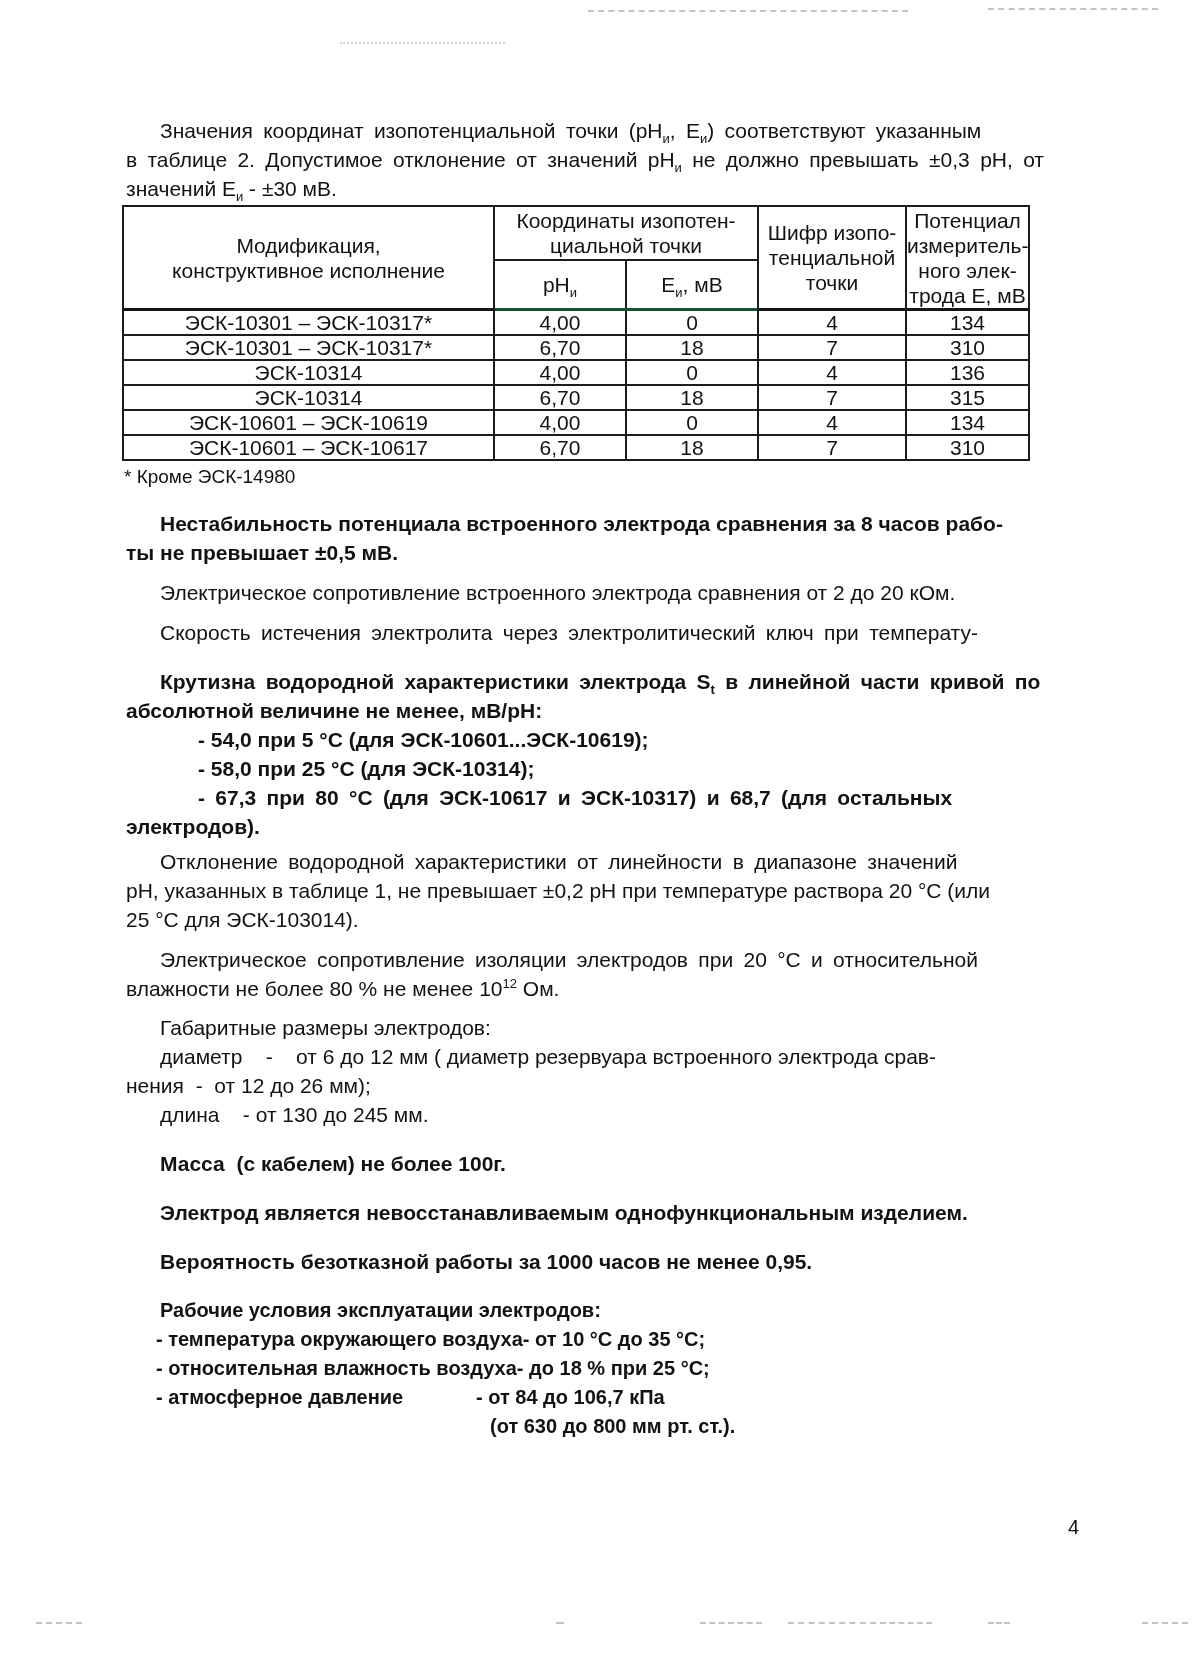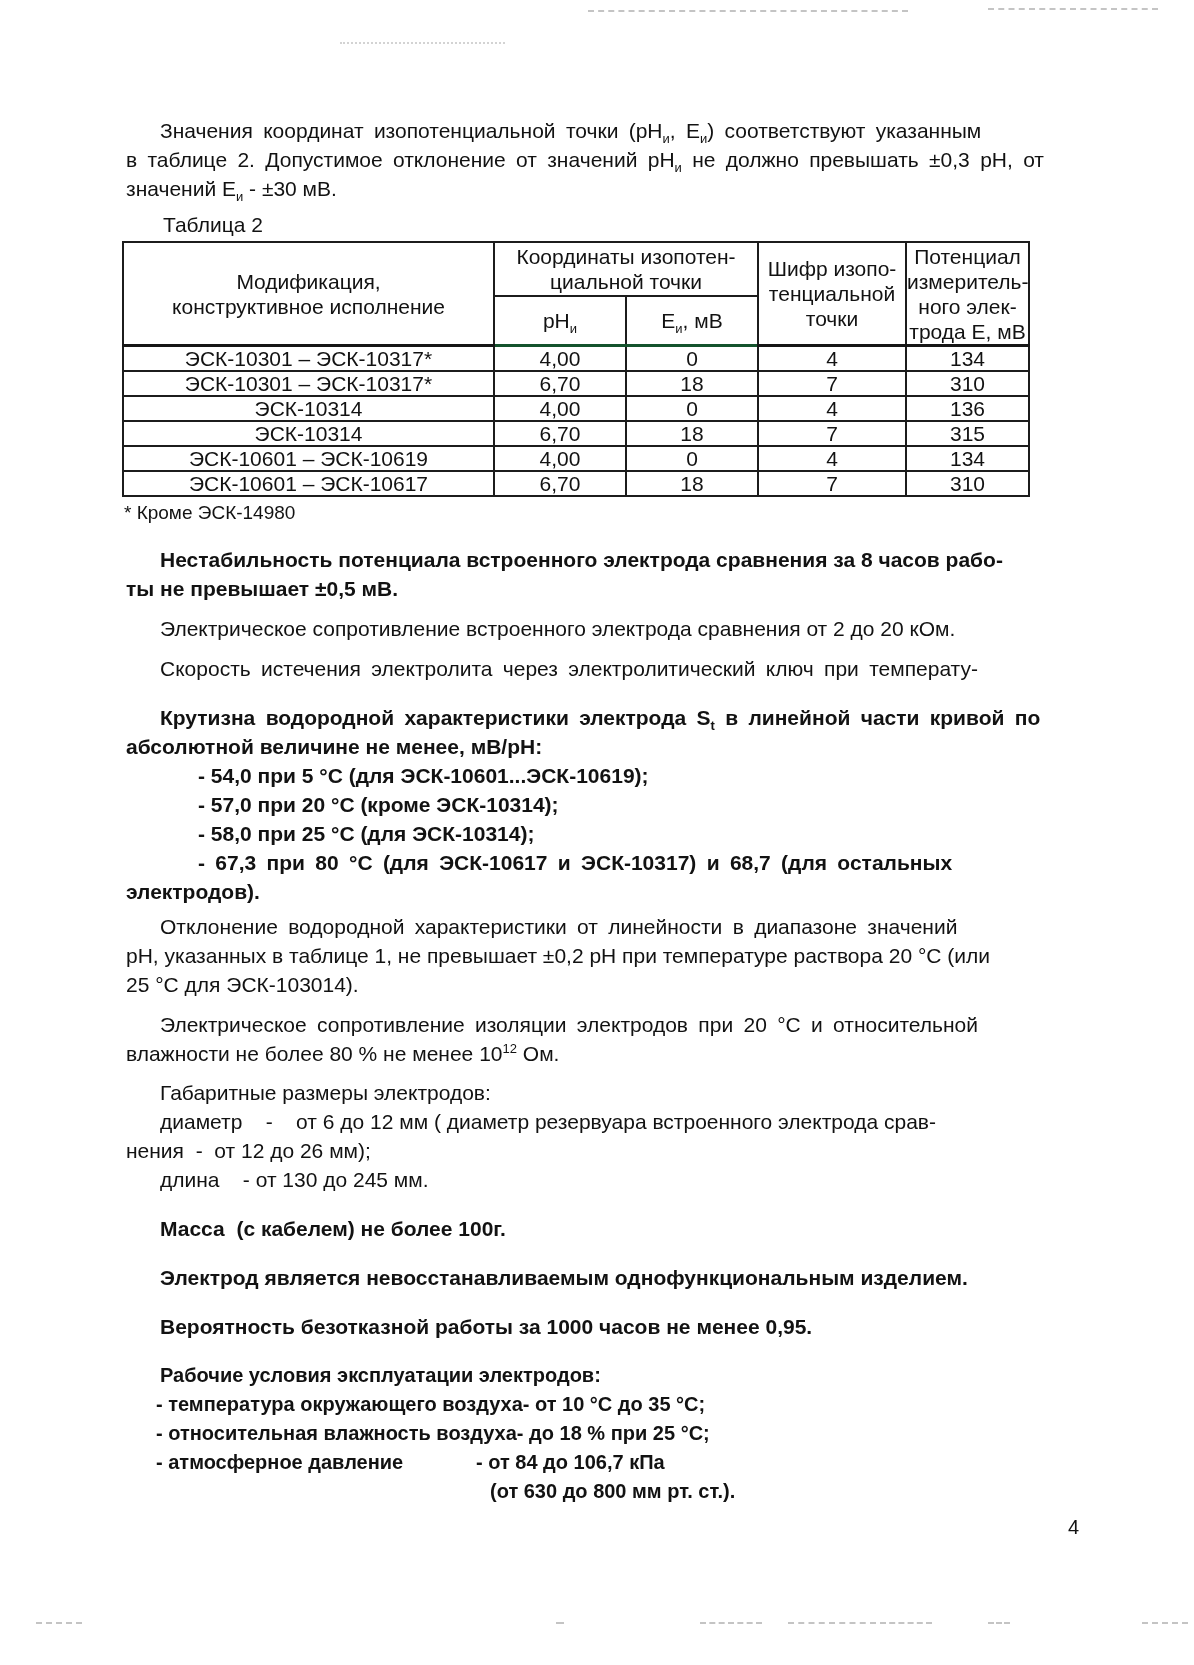"Таблица 2" div.caption { html: <div>Таблица 2</div> -> none }
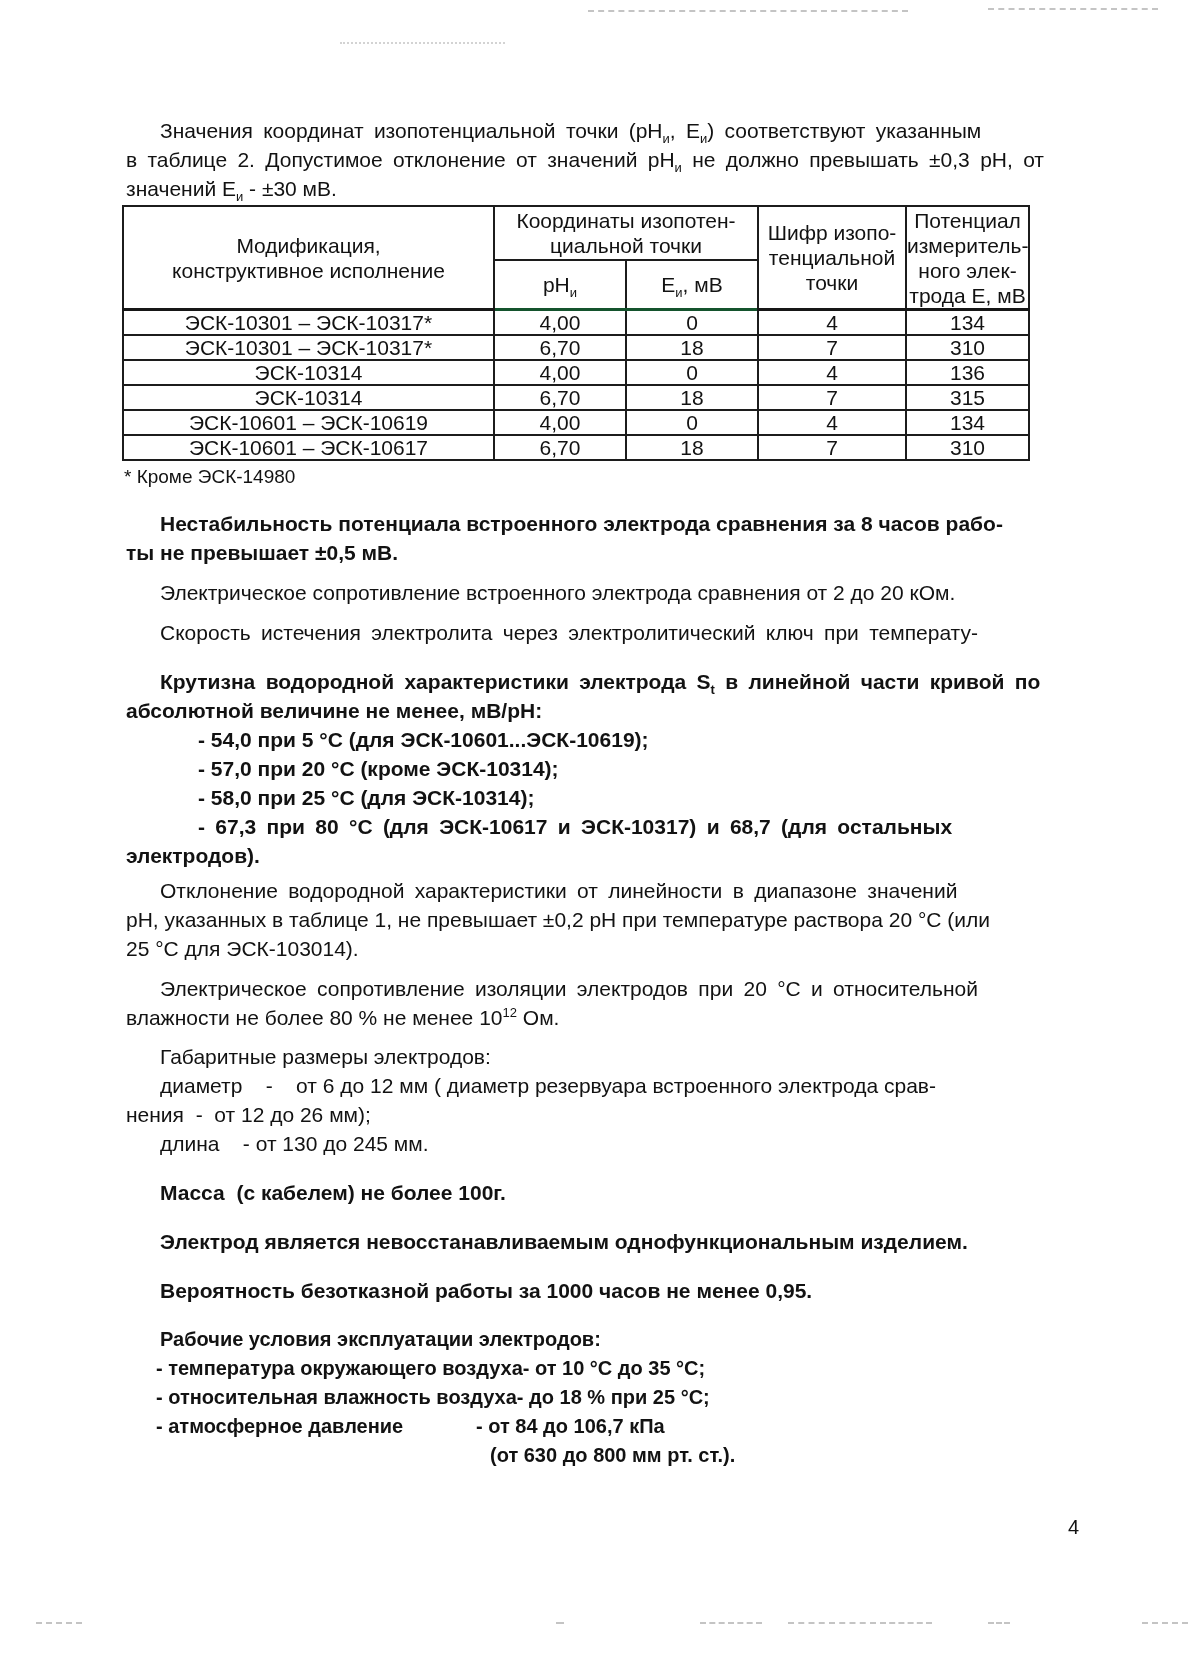"- 57,0 при 20 °С" div.line { html: <div>- 57,0 при 20 °С (кроме ЭСК-10314);</div> -> none }
